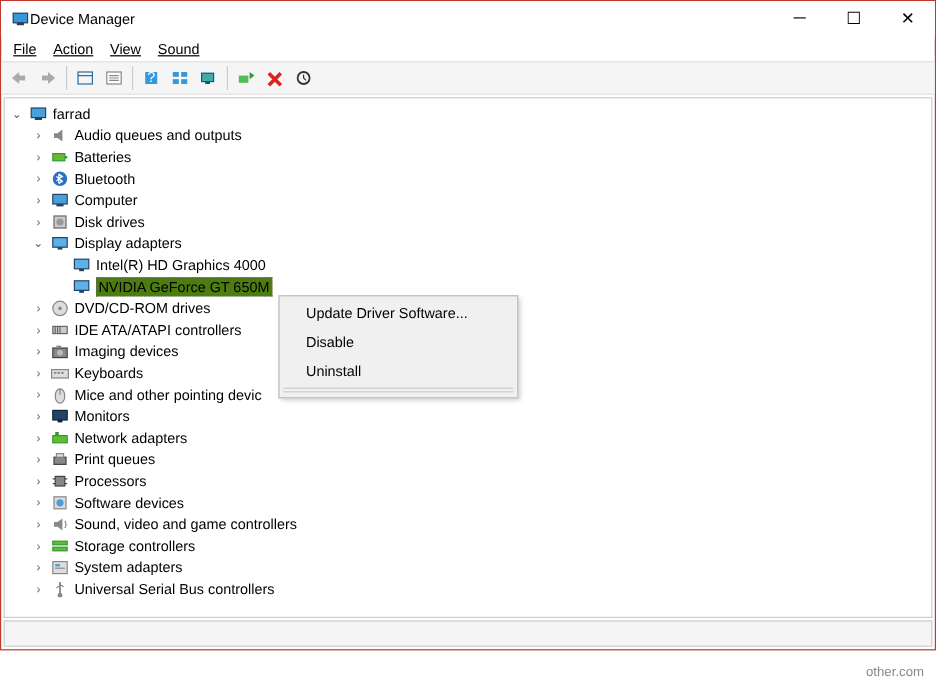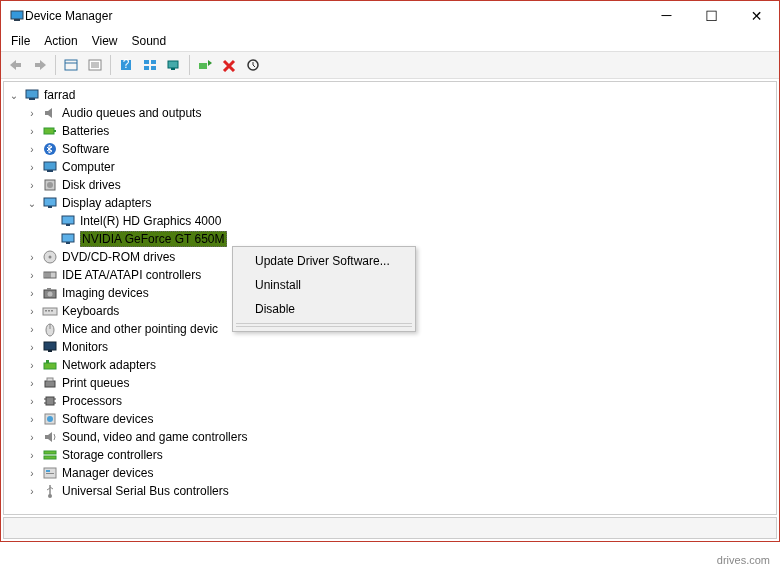"File" .menubar { text-decoration: none -> underline }
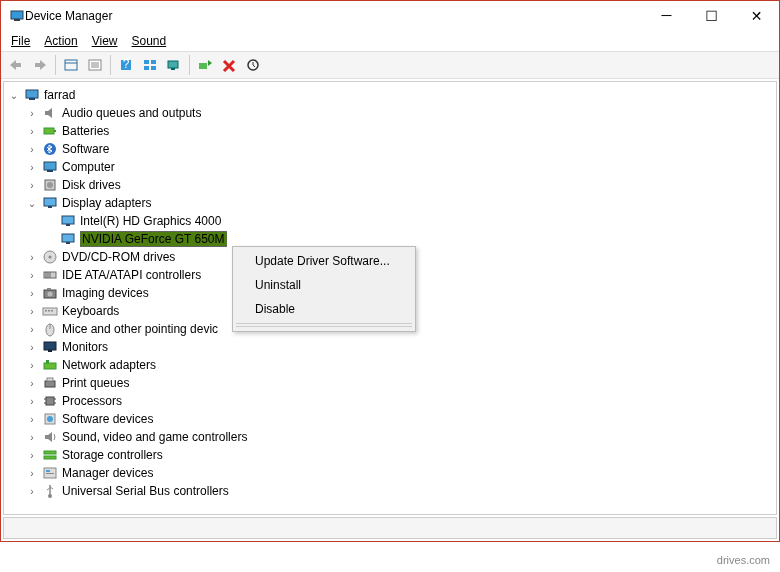"Software" span { text: Software -> Bluetooth }
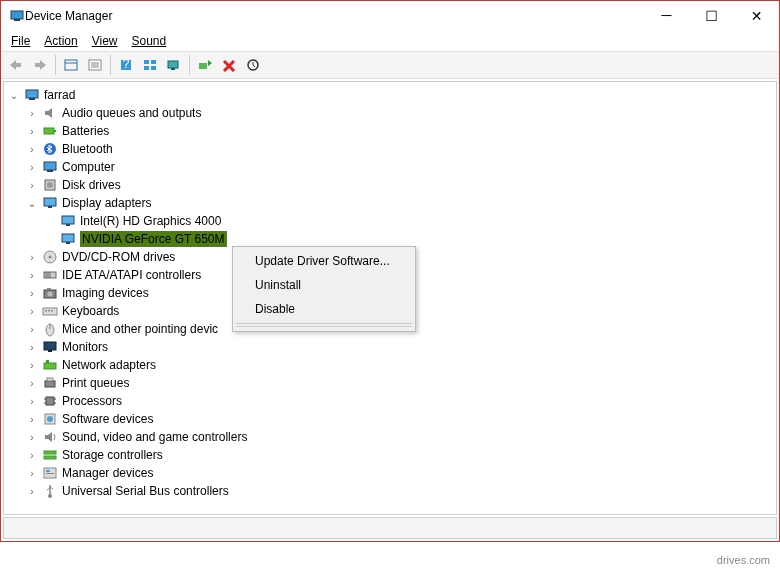"Update Driver Software..." .contextmenu { width: 184px -> 200px }
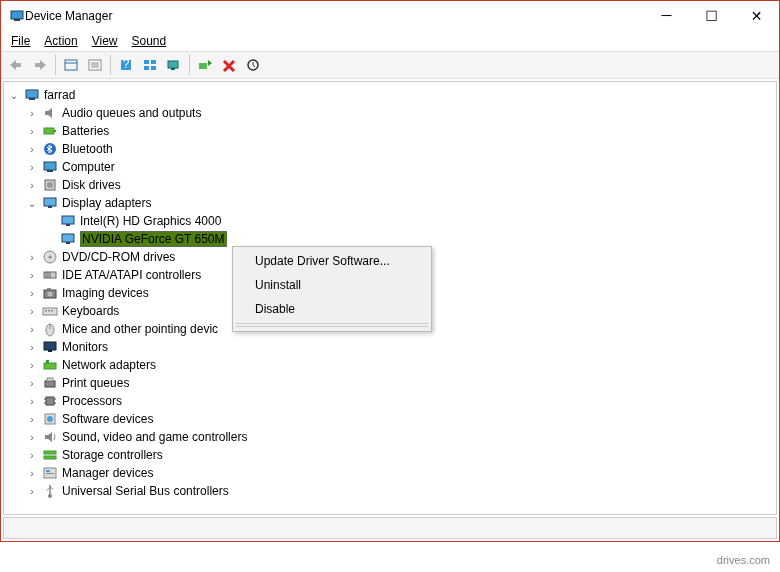"Uninstall" div.cmitem { order: before "Disable" -> after "Disable" }
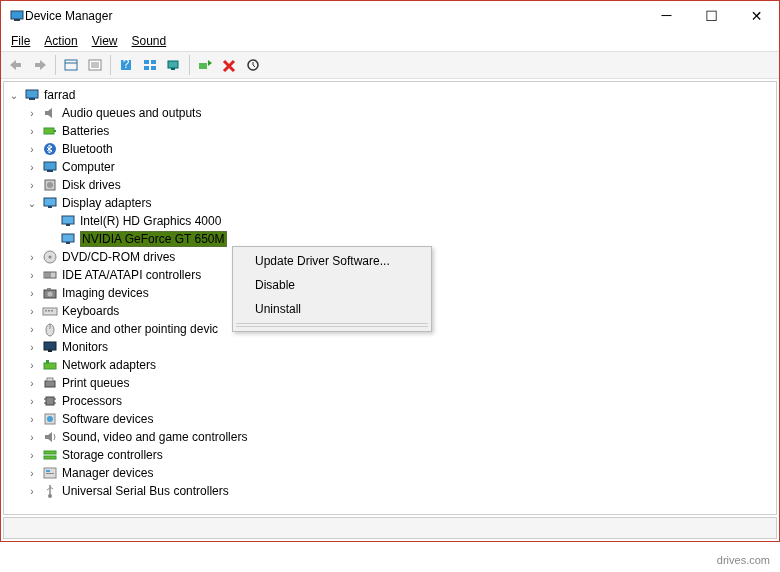"Manager devices" span { text: Manager devices -> System adapters }
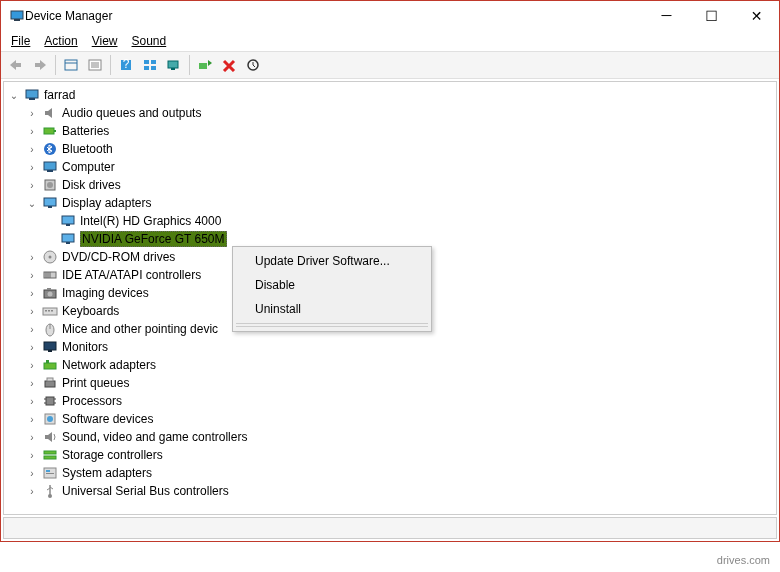"drives.com" div.watermark { text: drives.com -> other.com }
